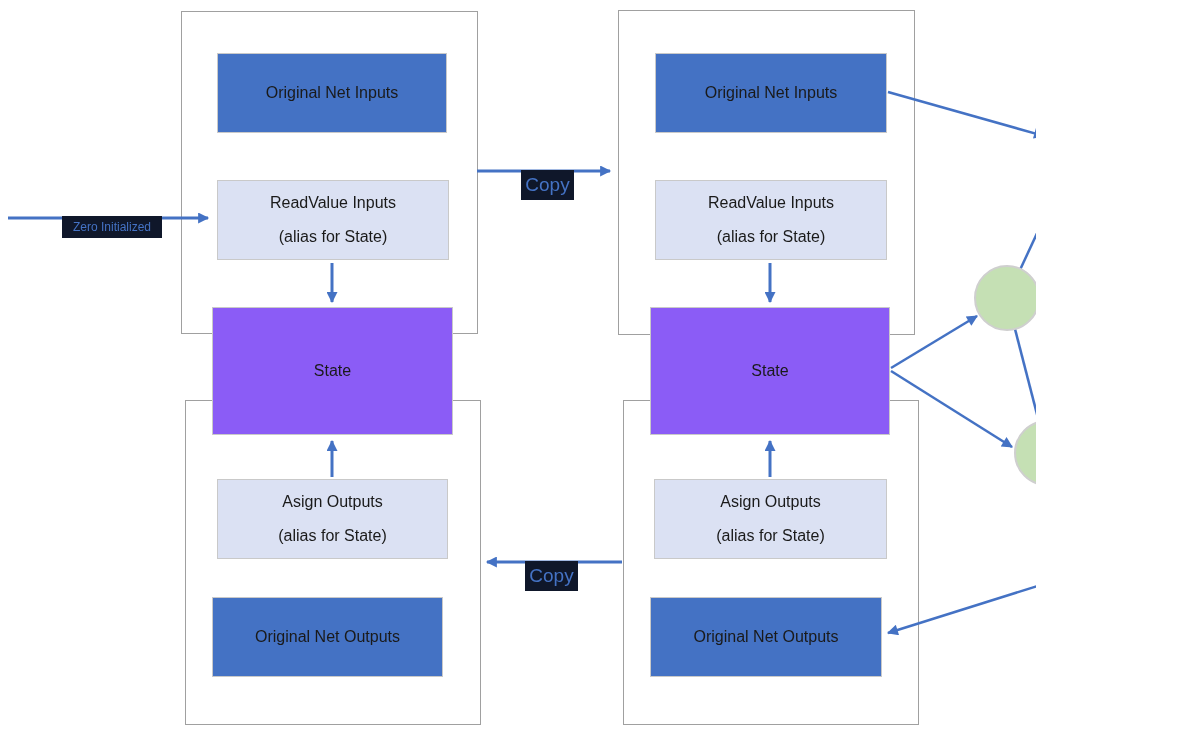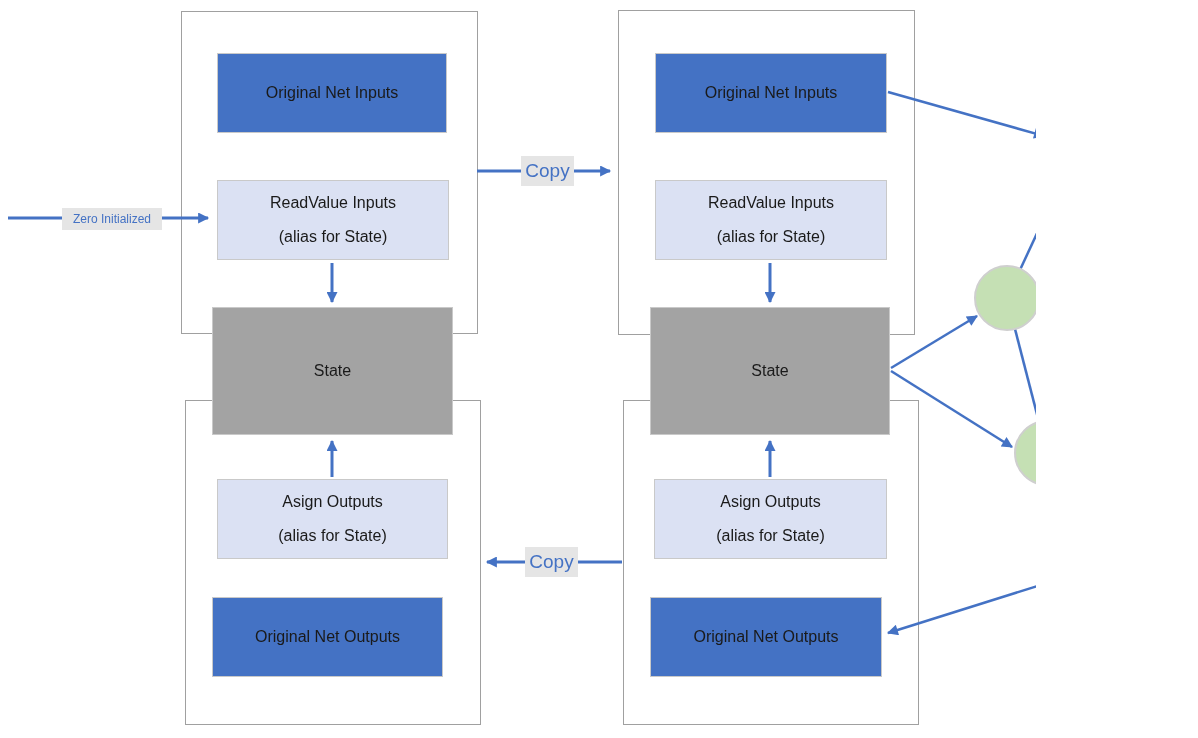"Copy" .chip { background: #e5e5e5 -> #0f172a; margin-top: none -> 14px }
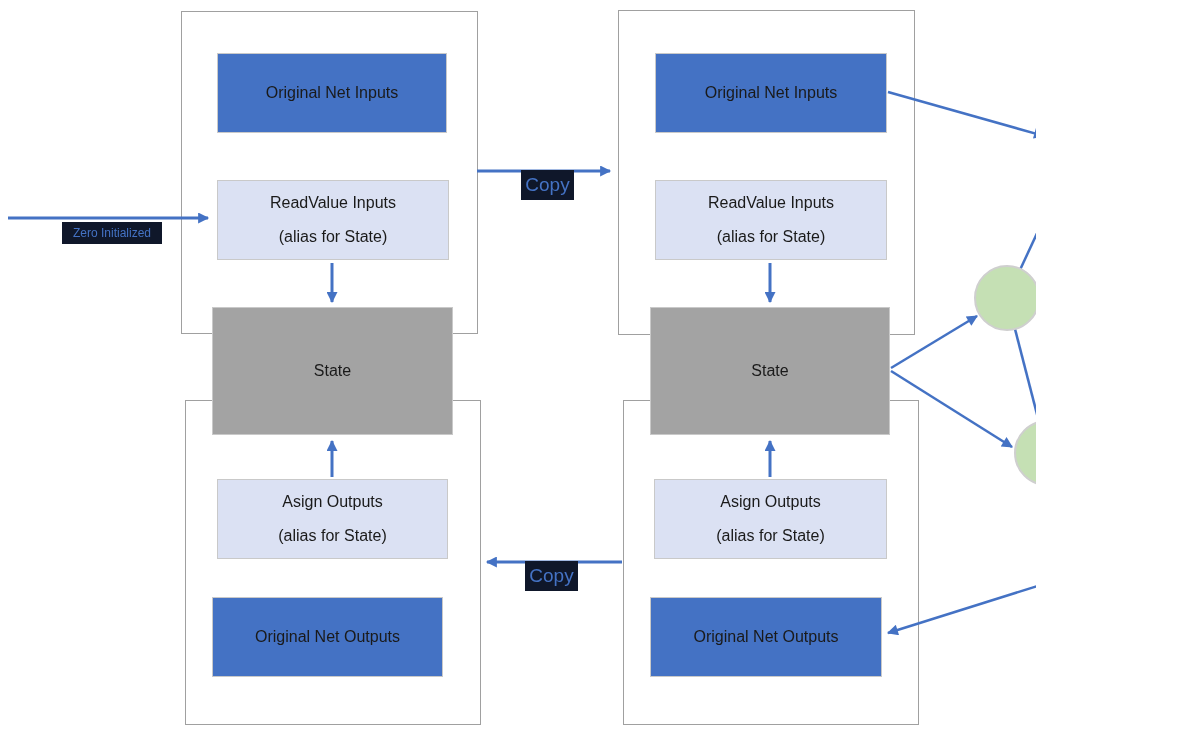"Zero Initialized" div.chip { top: 208px -> 202px }
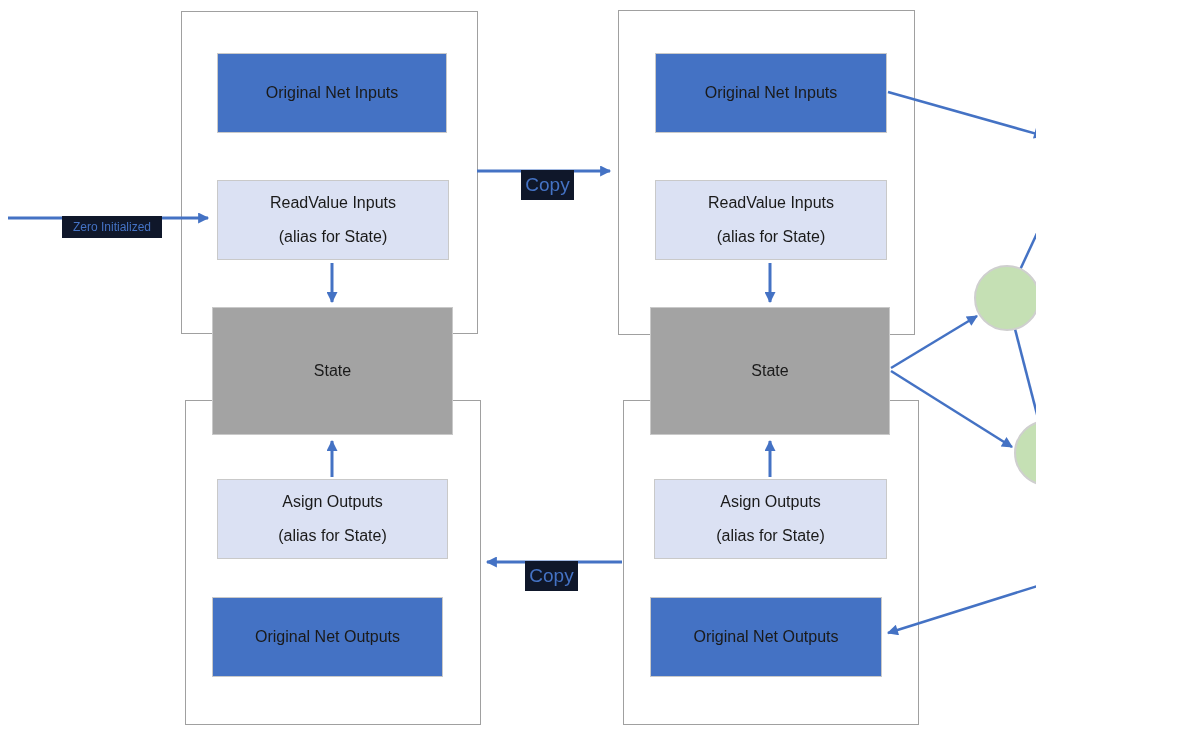"State" .box.green { background: #a3a3a3 -> #8b5cf6 }
